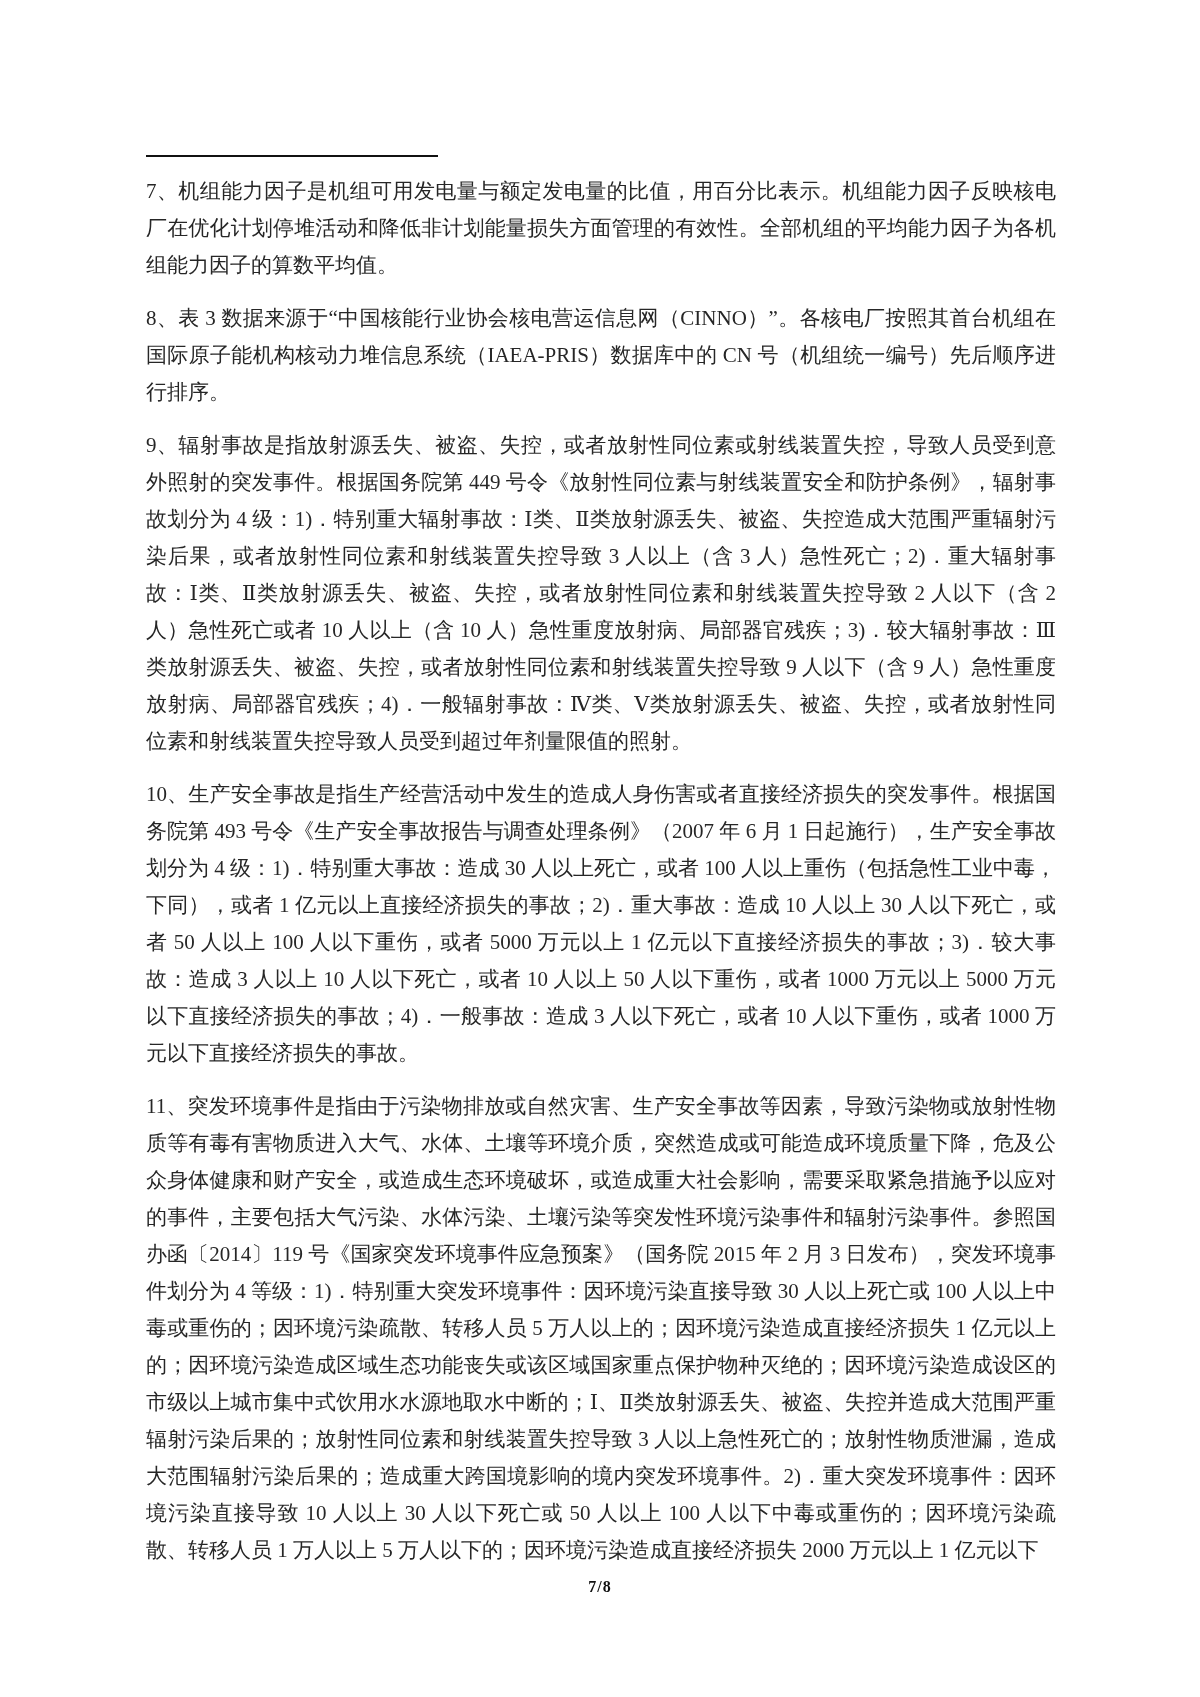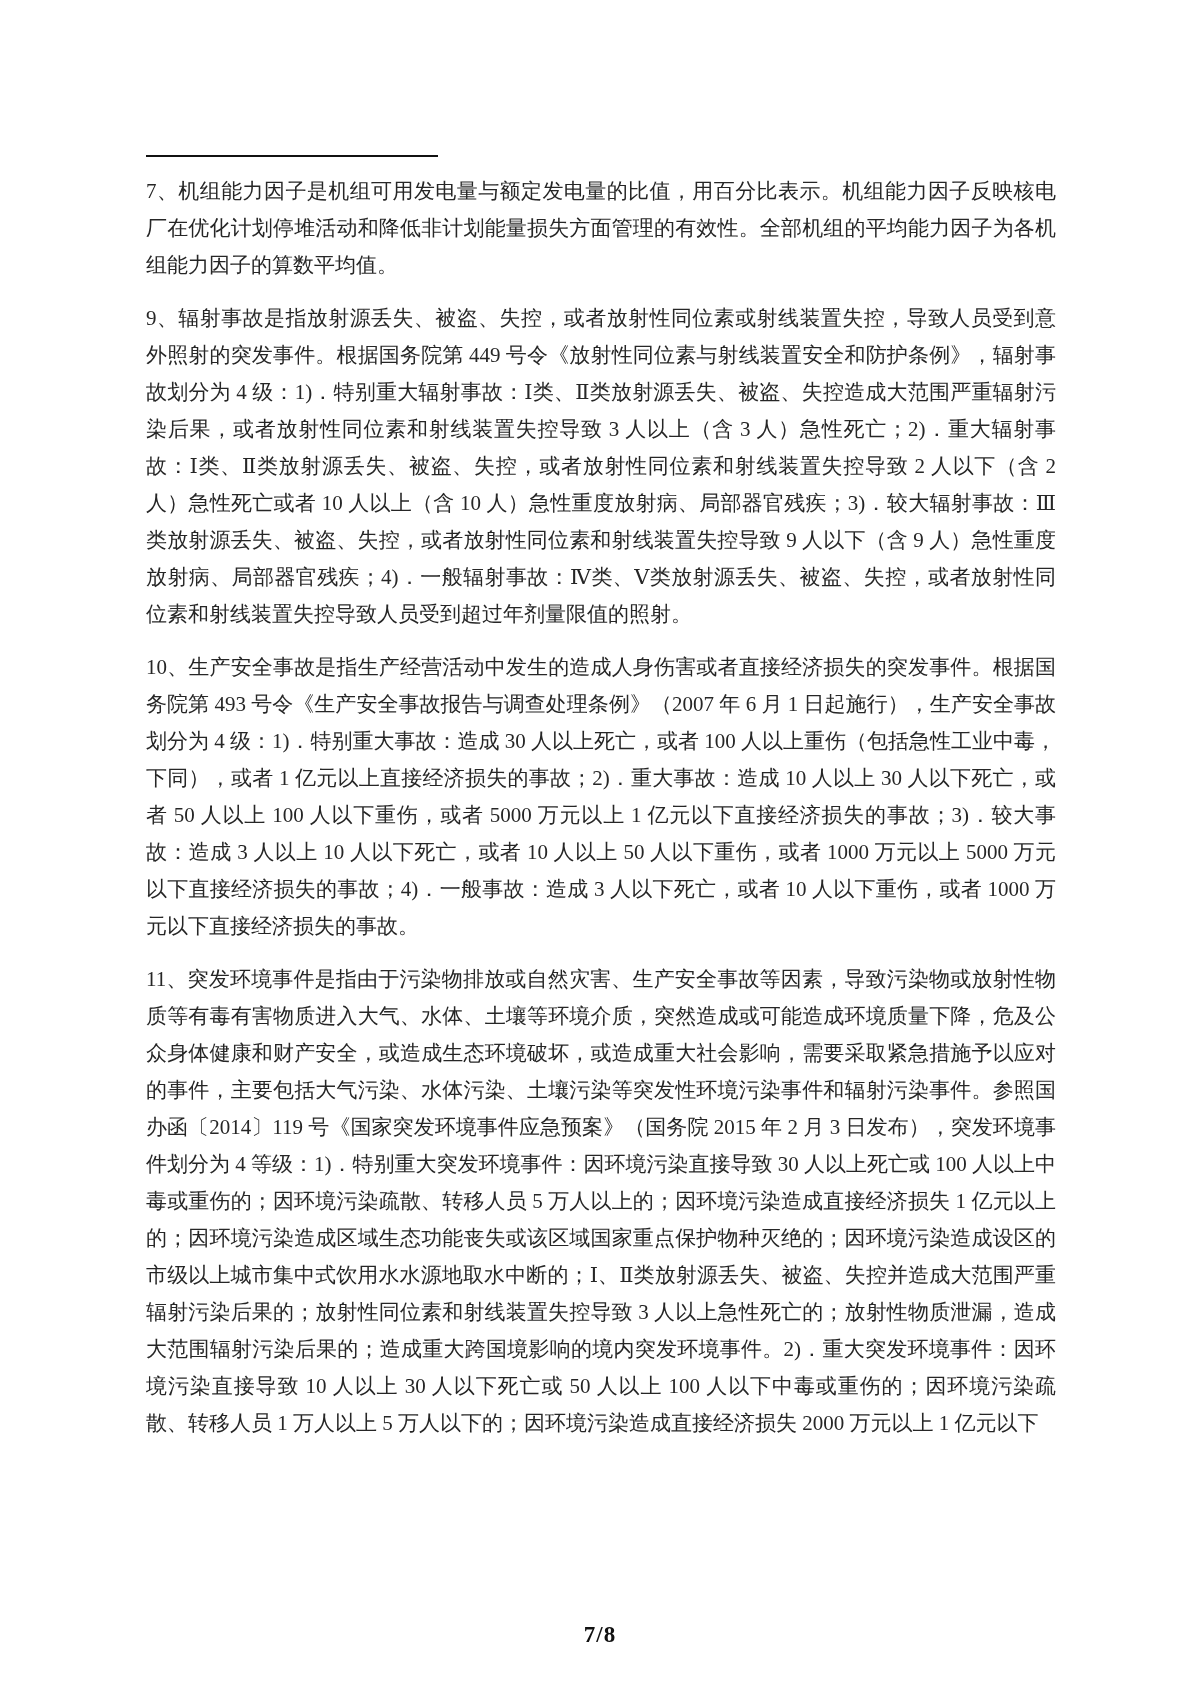"8、表 3" p.note { html: none -> <p>8、表 3 数据来源于“中国核能行业协会核电营运信息网（CINNO）”。各核电厂按照其首台机组在国际原子能机构核动力堆信息系统（IAEA-PRIS）数据库中的 CN 号（机组统一编号）先后顺序进行排序。</p> }
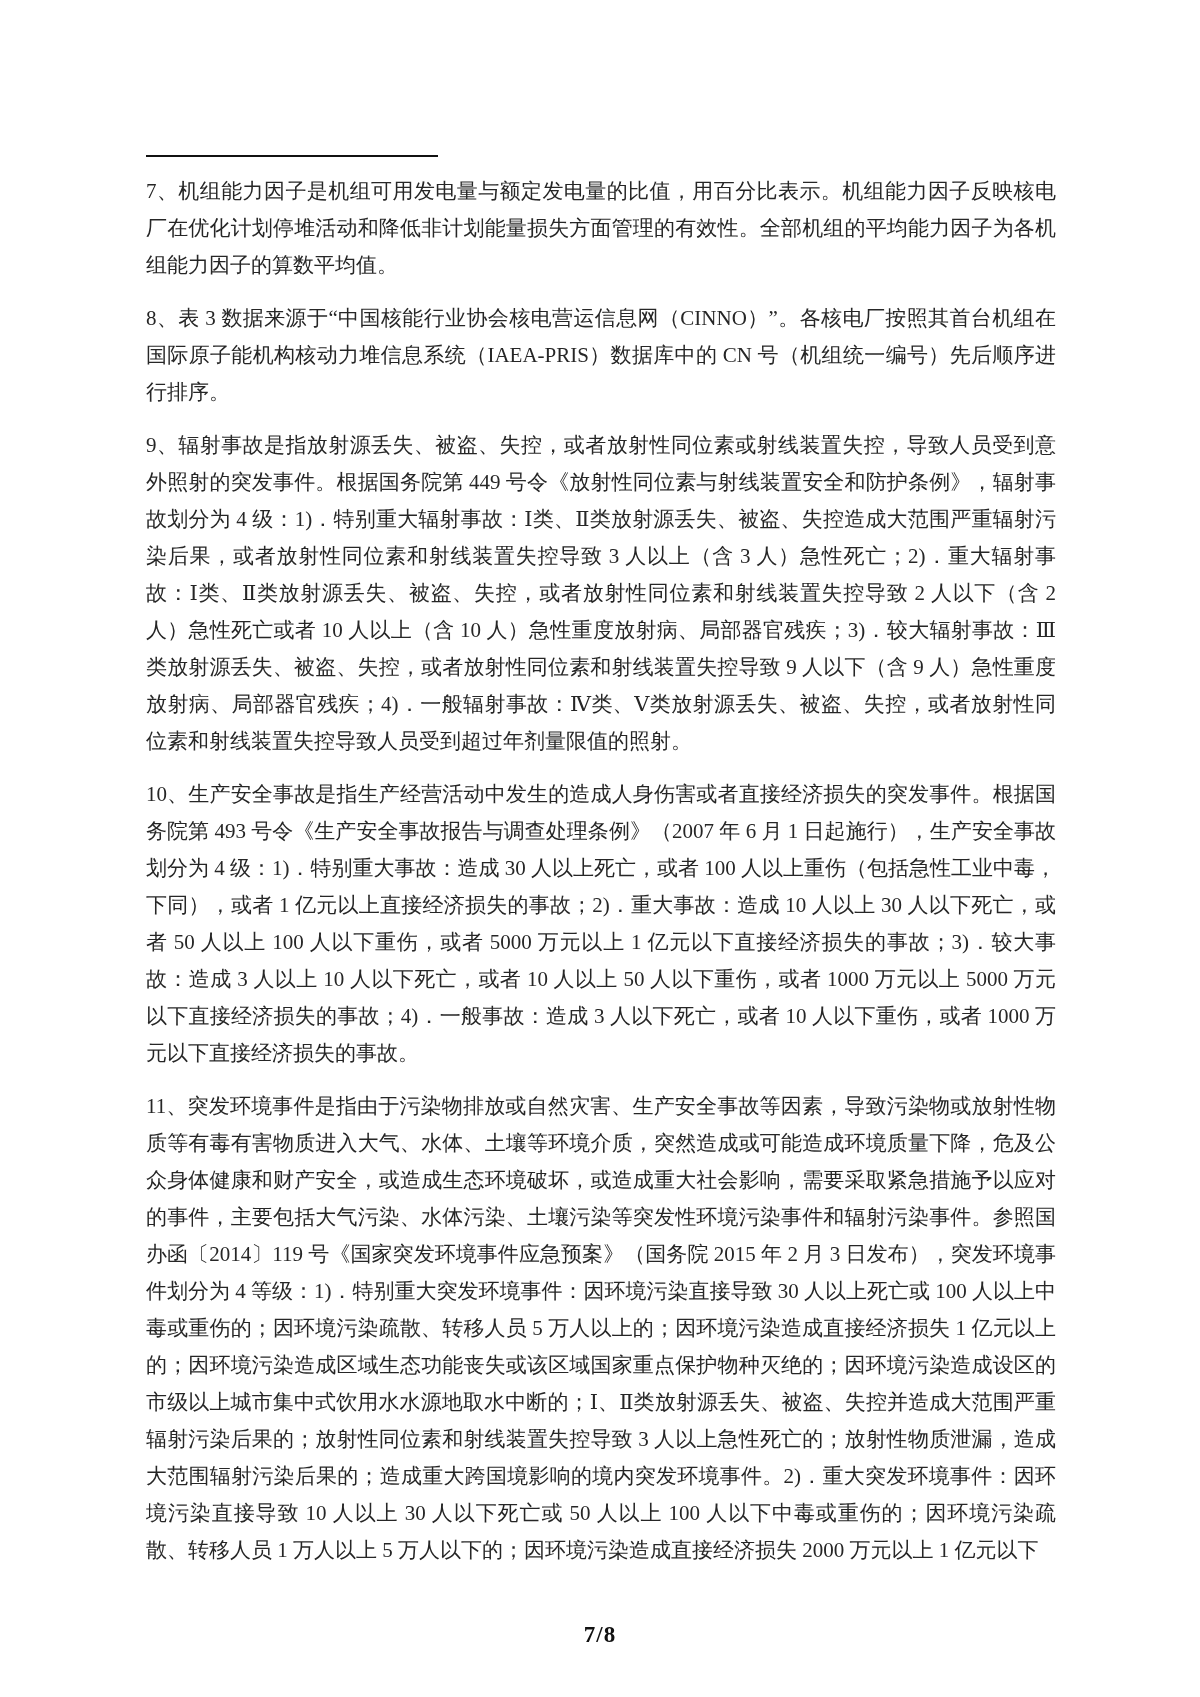"7/8" .page-footer { font-size: 23px -> 16px; margin-top: 44px -> none }
